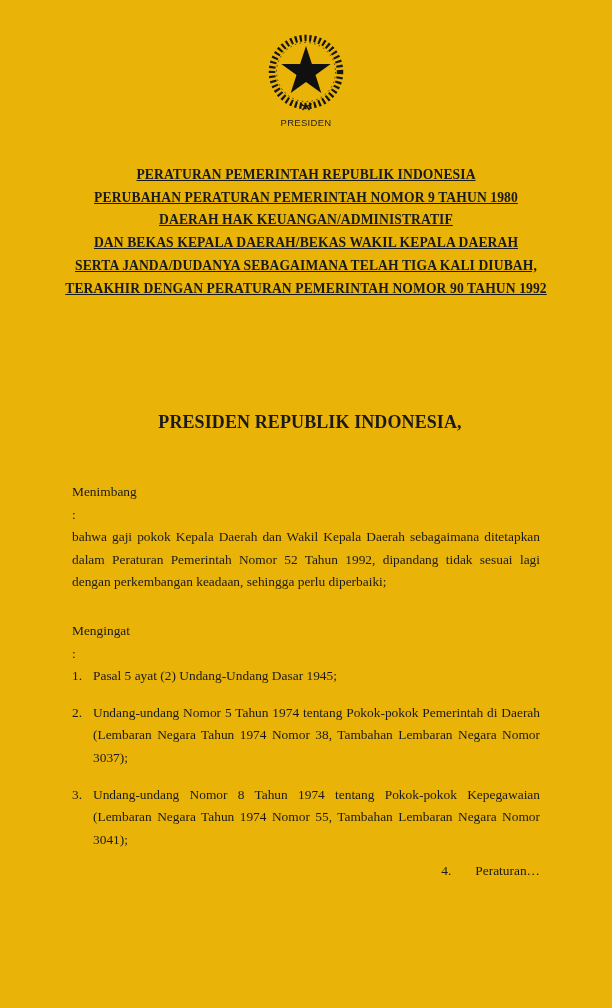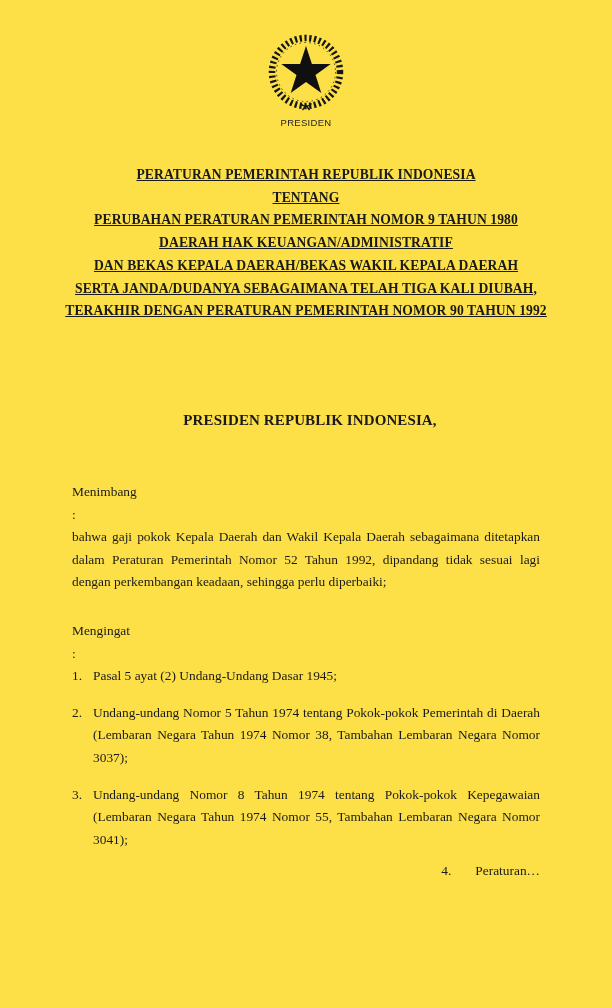"PRESIDEN" .page { background: #fde047 -> #eab308 }
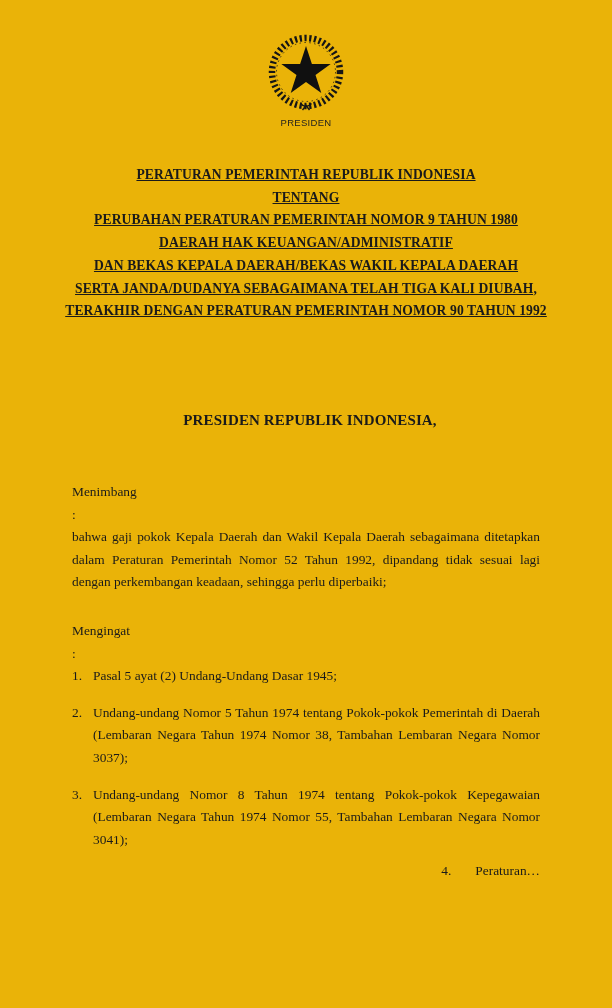"TENTANG" div.title-line { html: <div>TENTANG</div> -> none }
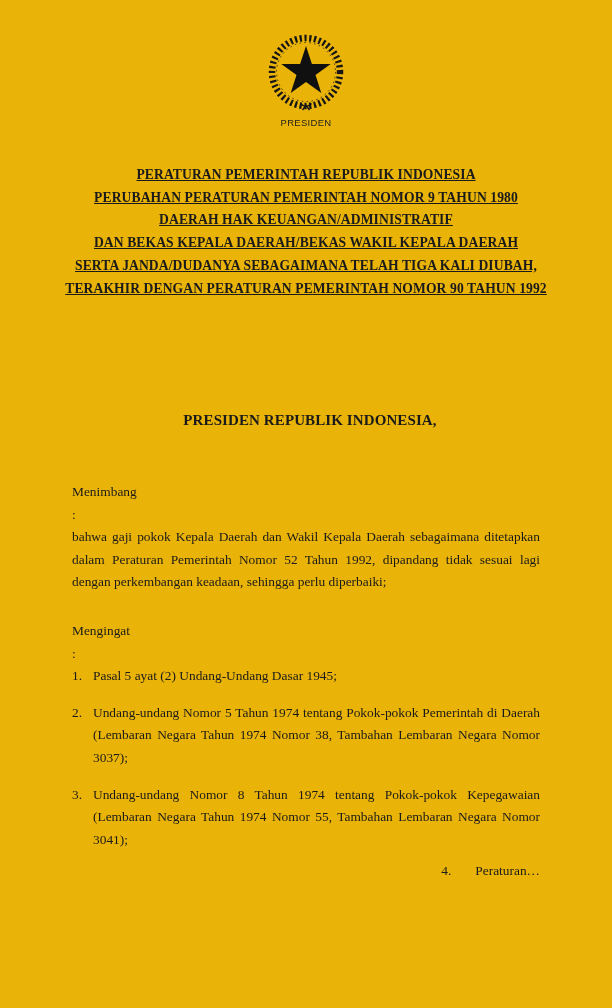"PRESIDEN REPUBLIK INDONESIA," .opening-line { font-size: 15px -> 18px }
